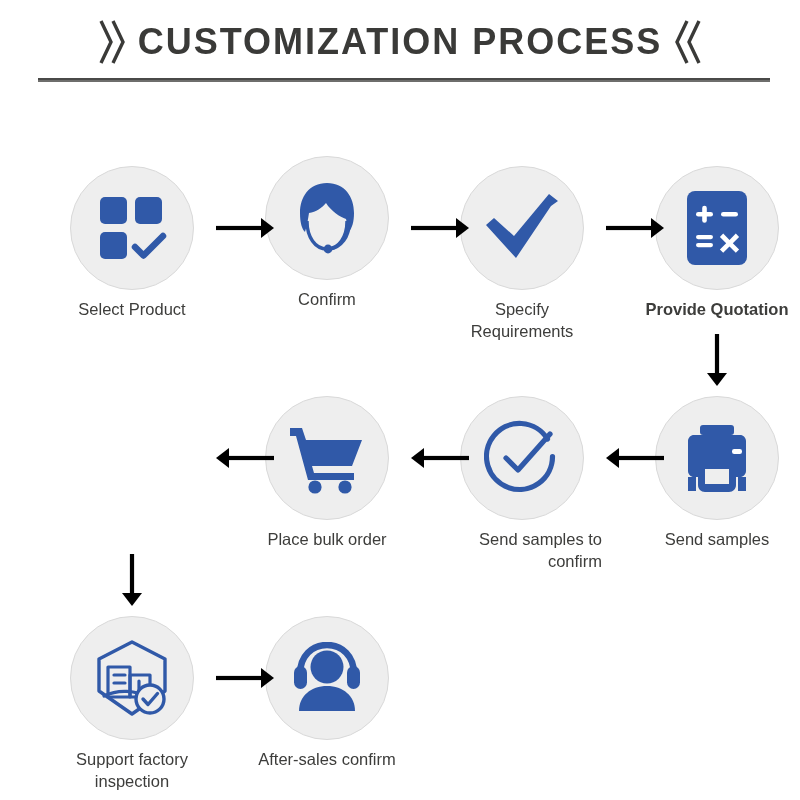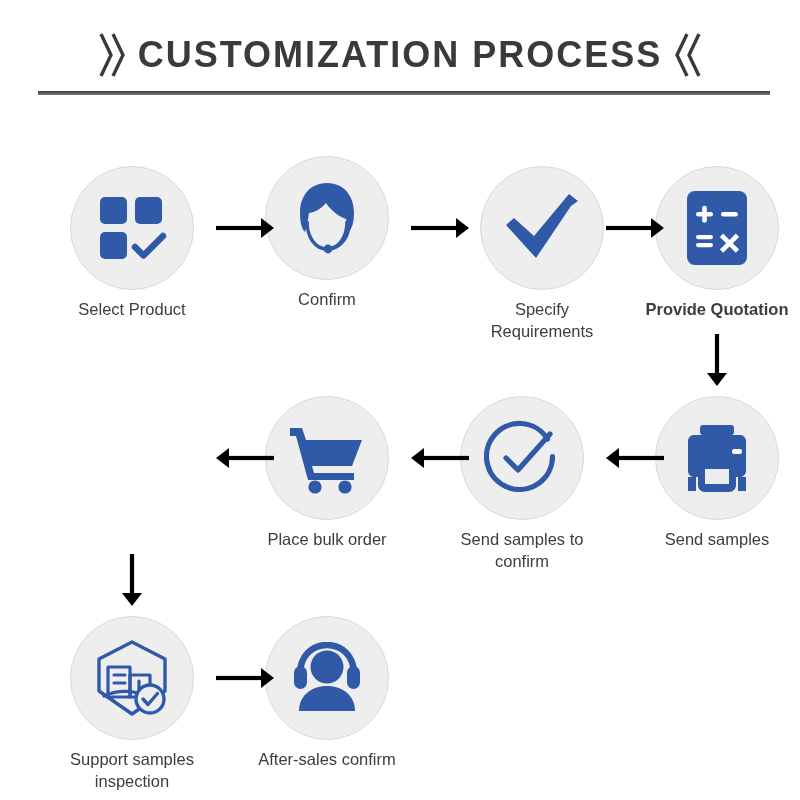"CUSTOMIZATION PROCESS" #header { top: 16px -> 3px }
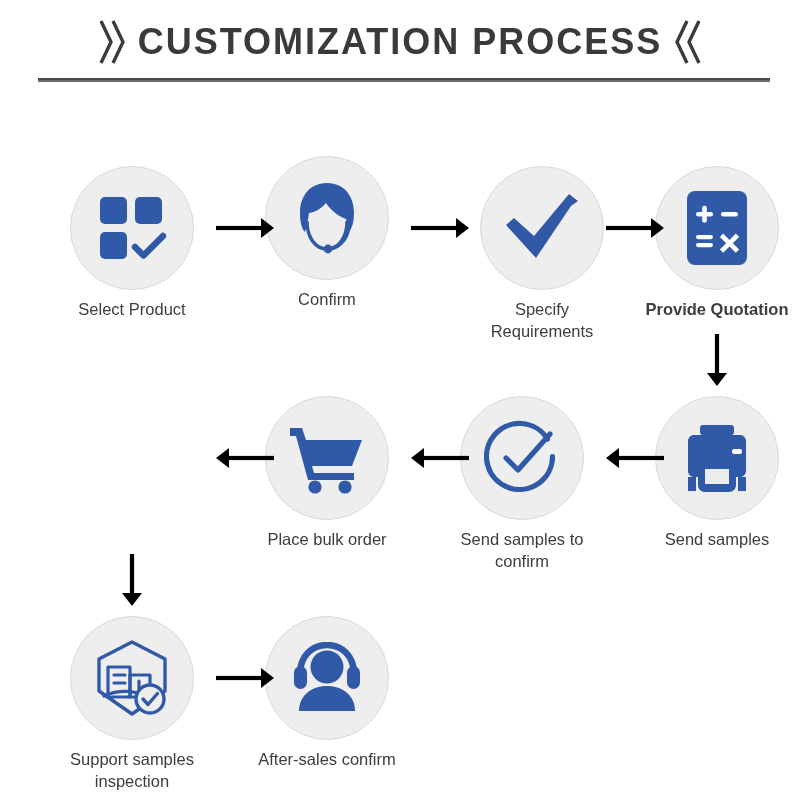"Specify Requirements" div.node { left: 522px -> 502px }
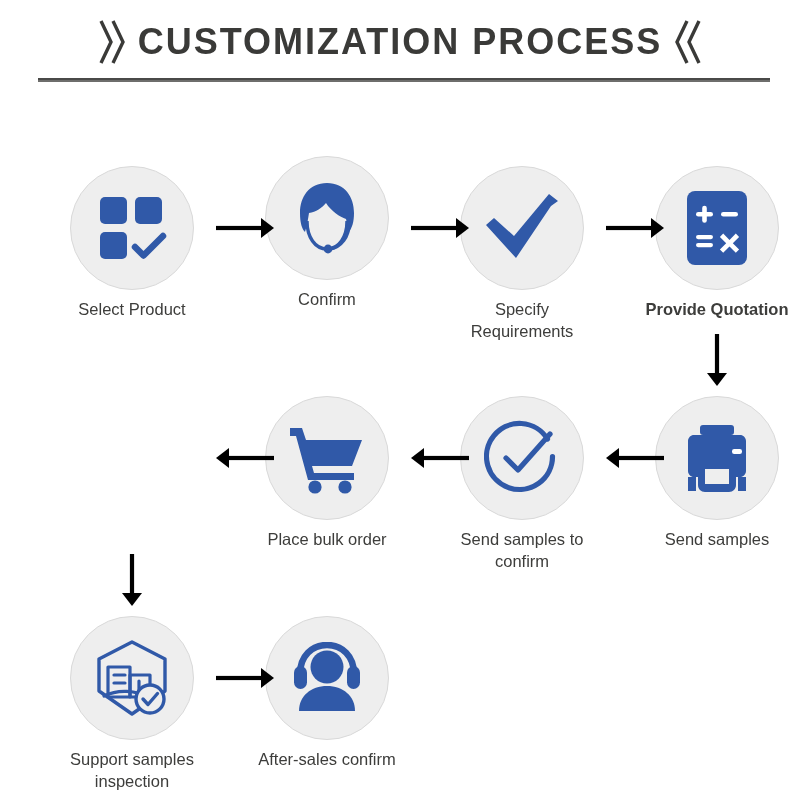"Send samples to confirm" div.node { text-align: none -> right }
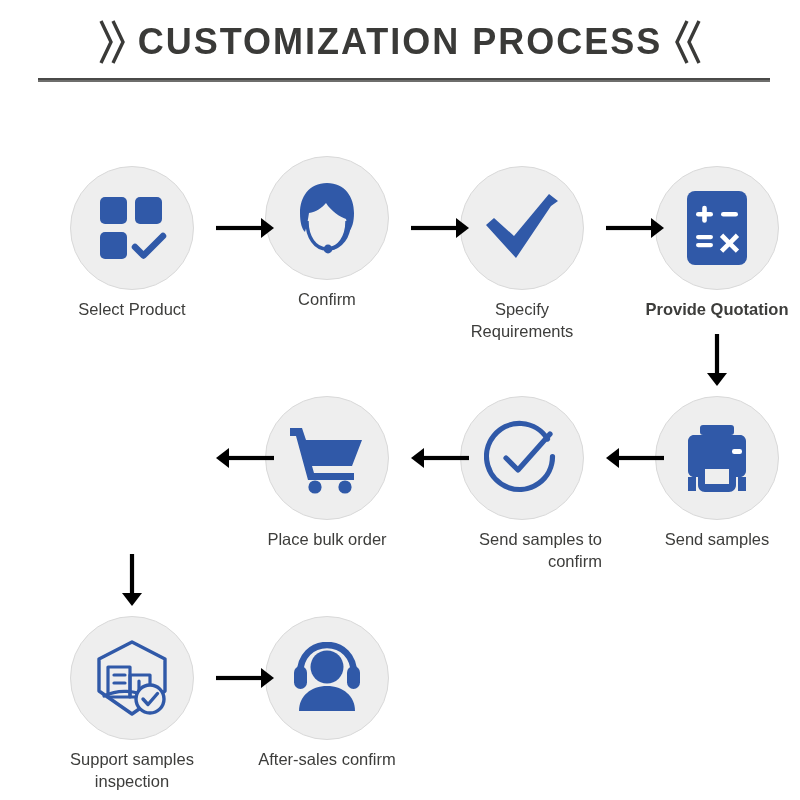"Support samples" div.node-label { text: samples -> factory }
